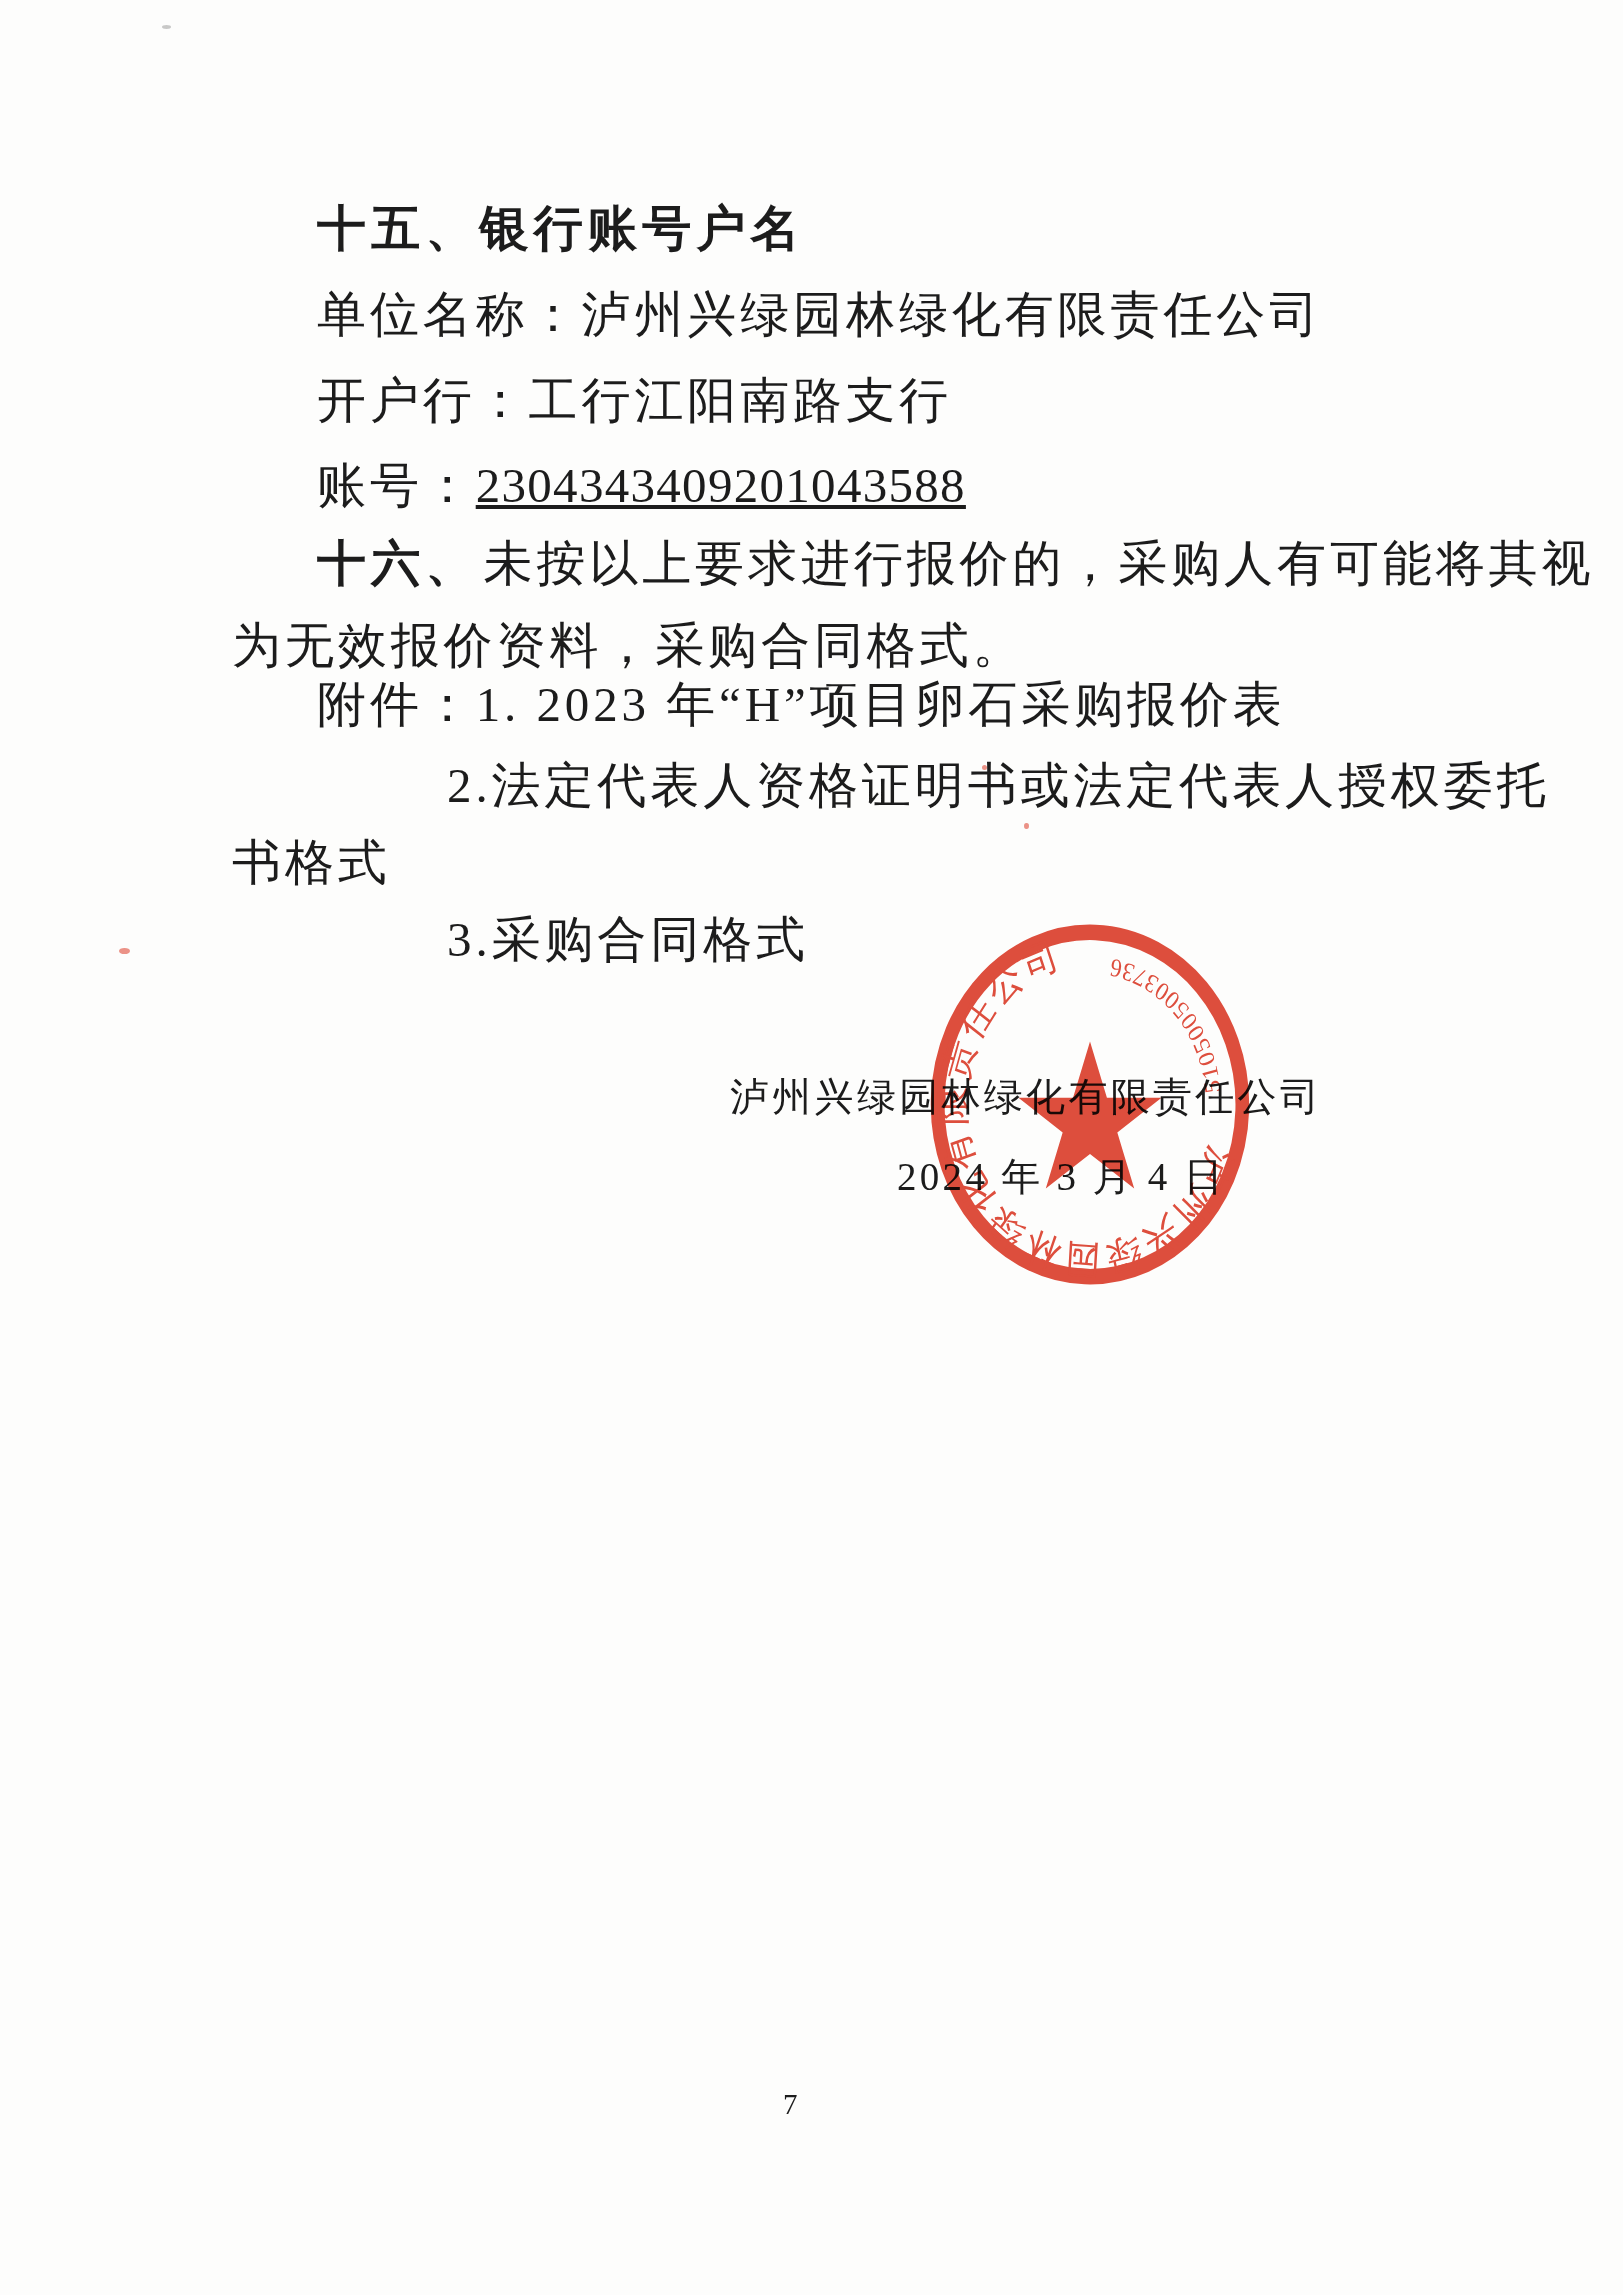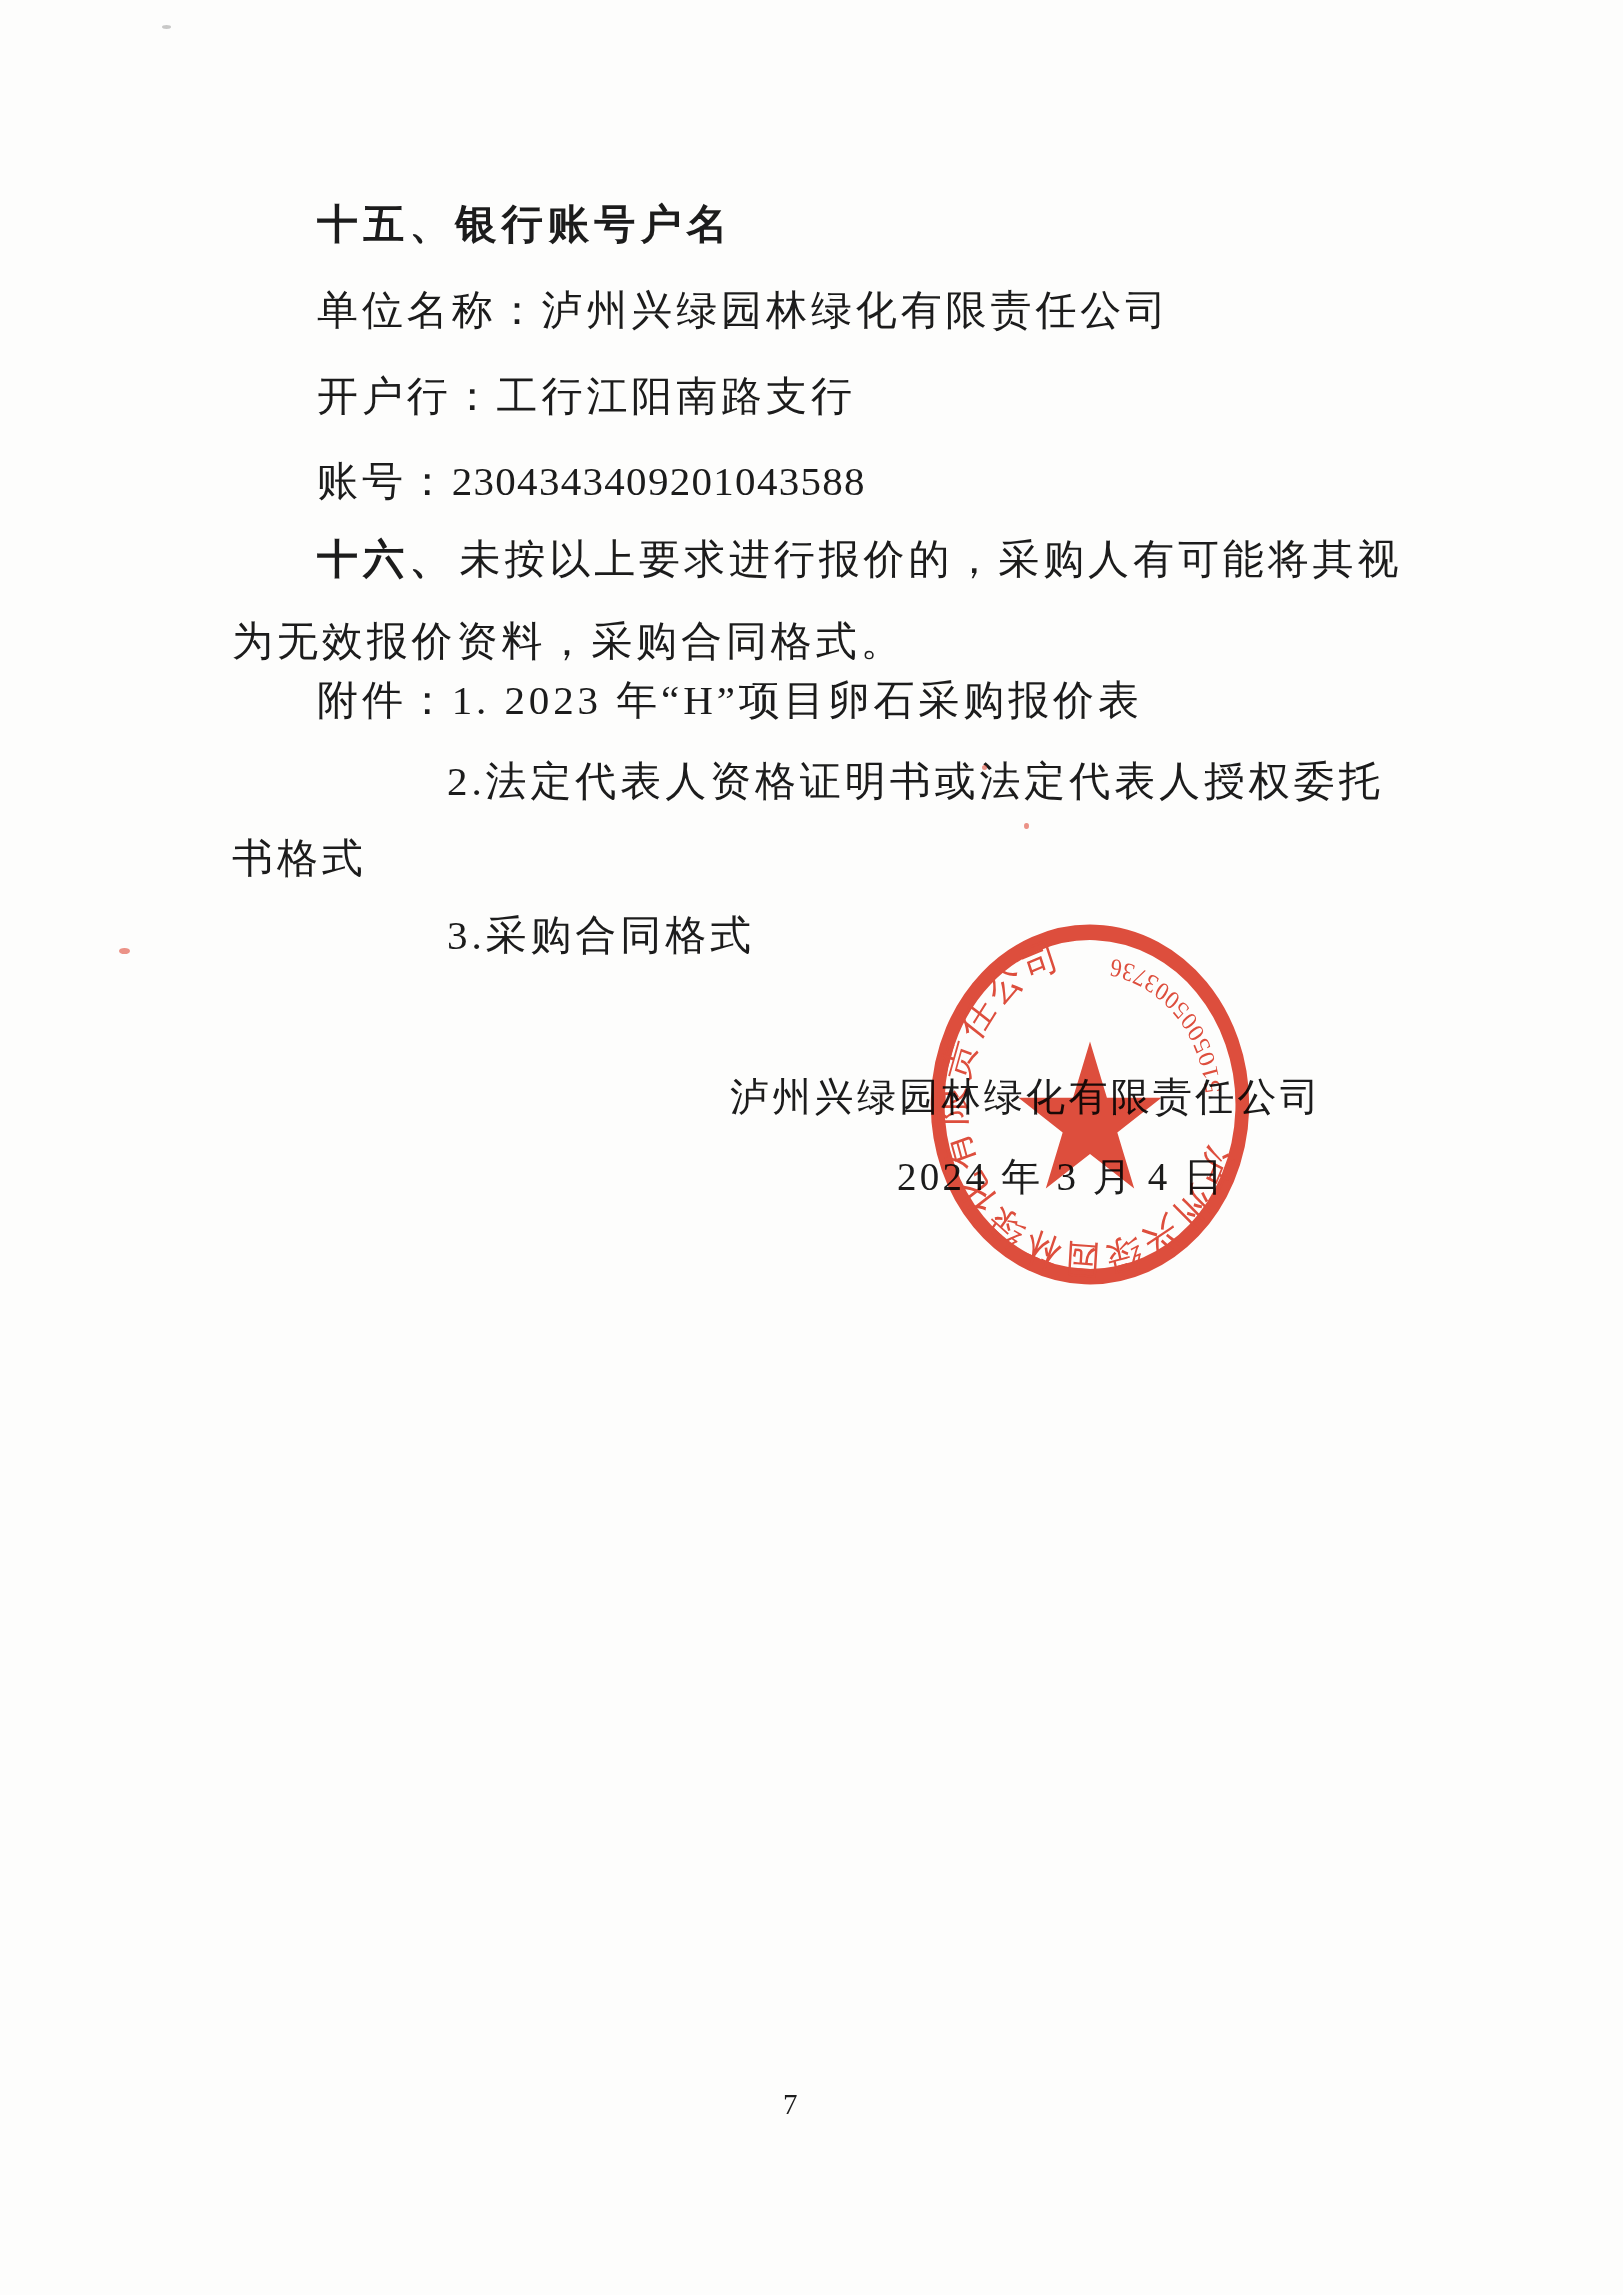"十五、银行账号户名" .line { font-size: 41px -> 49px }
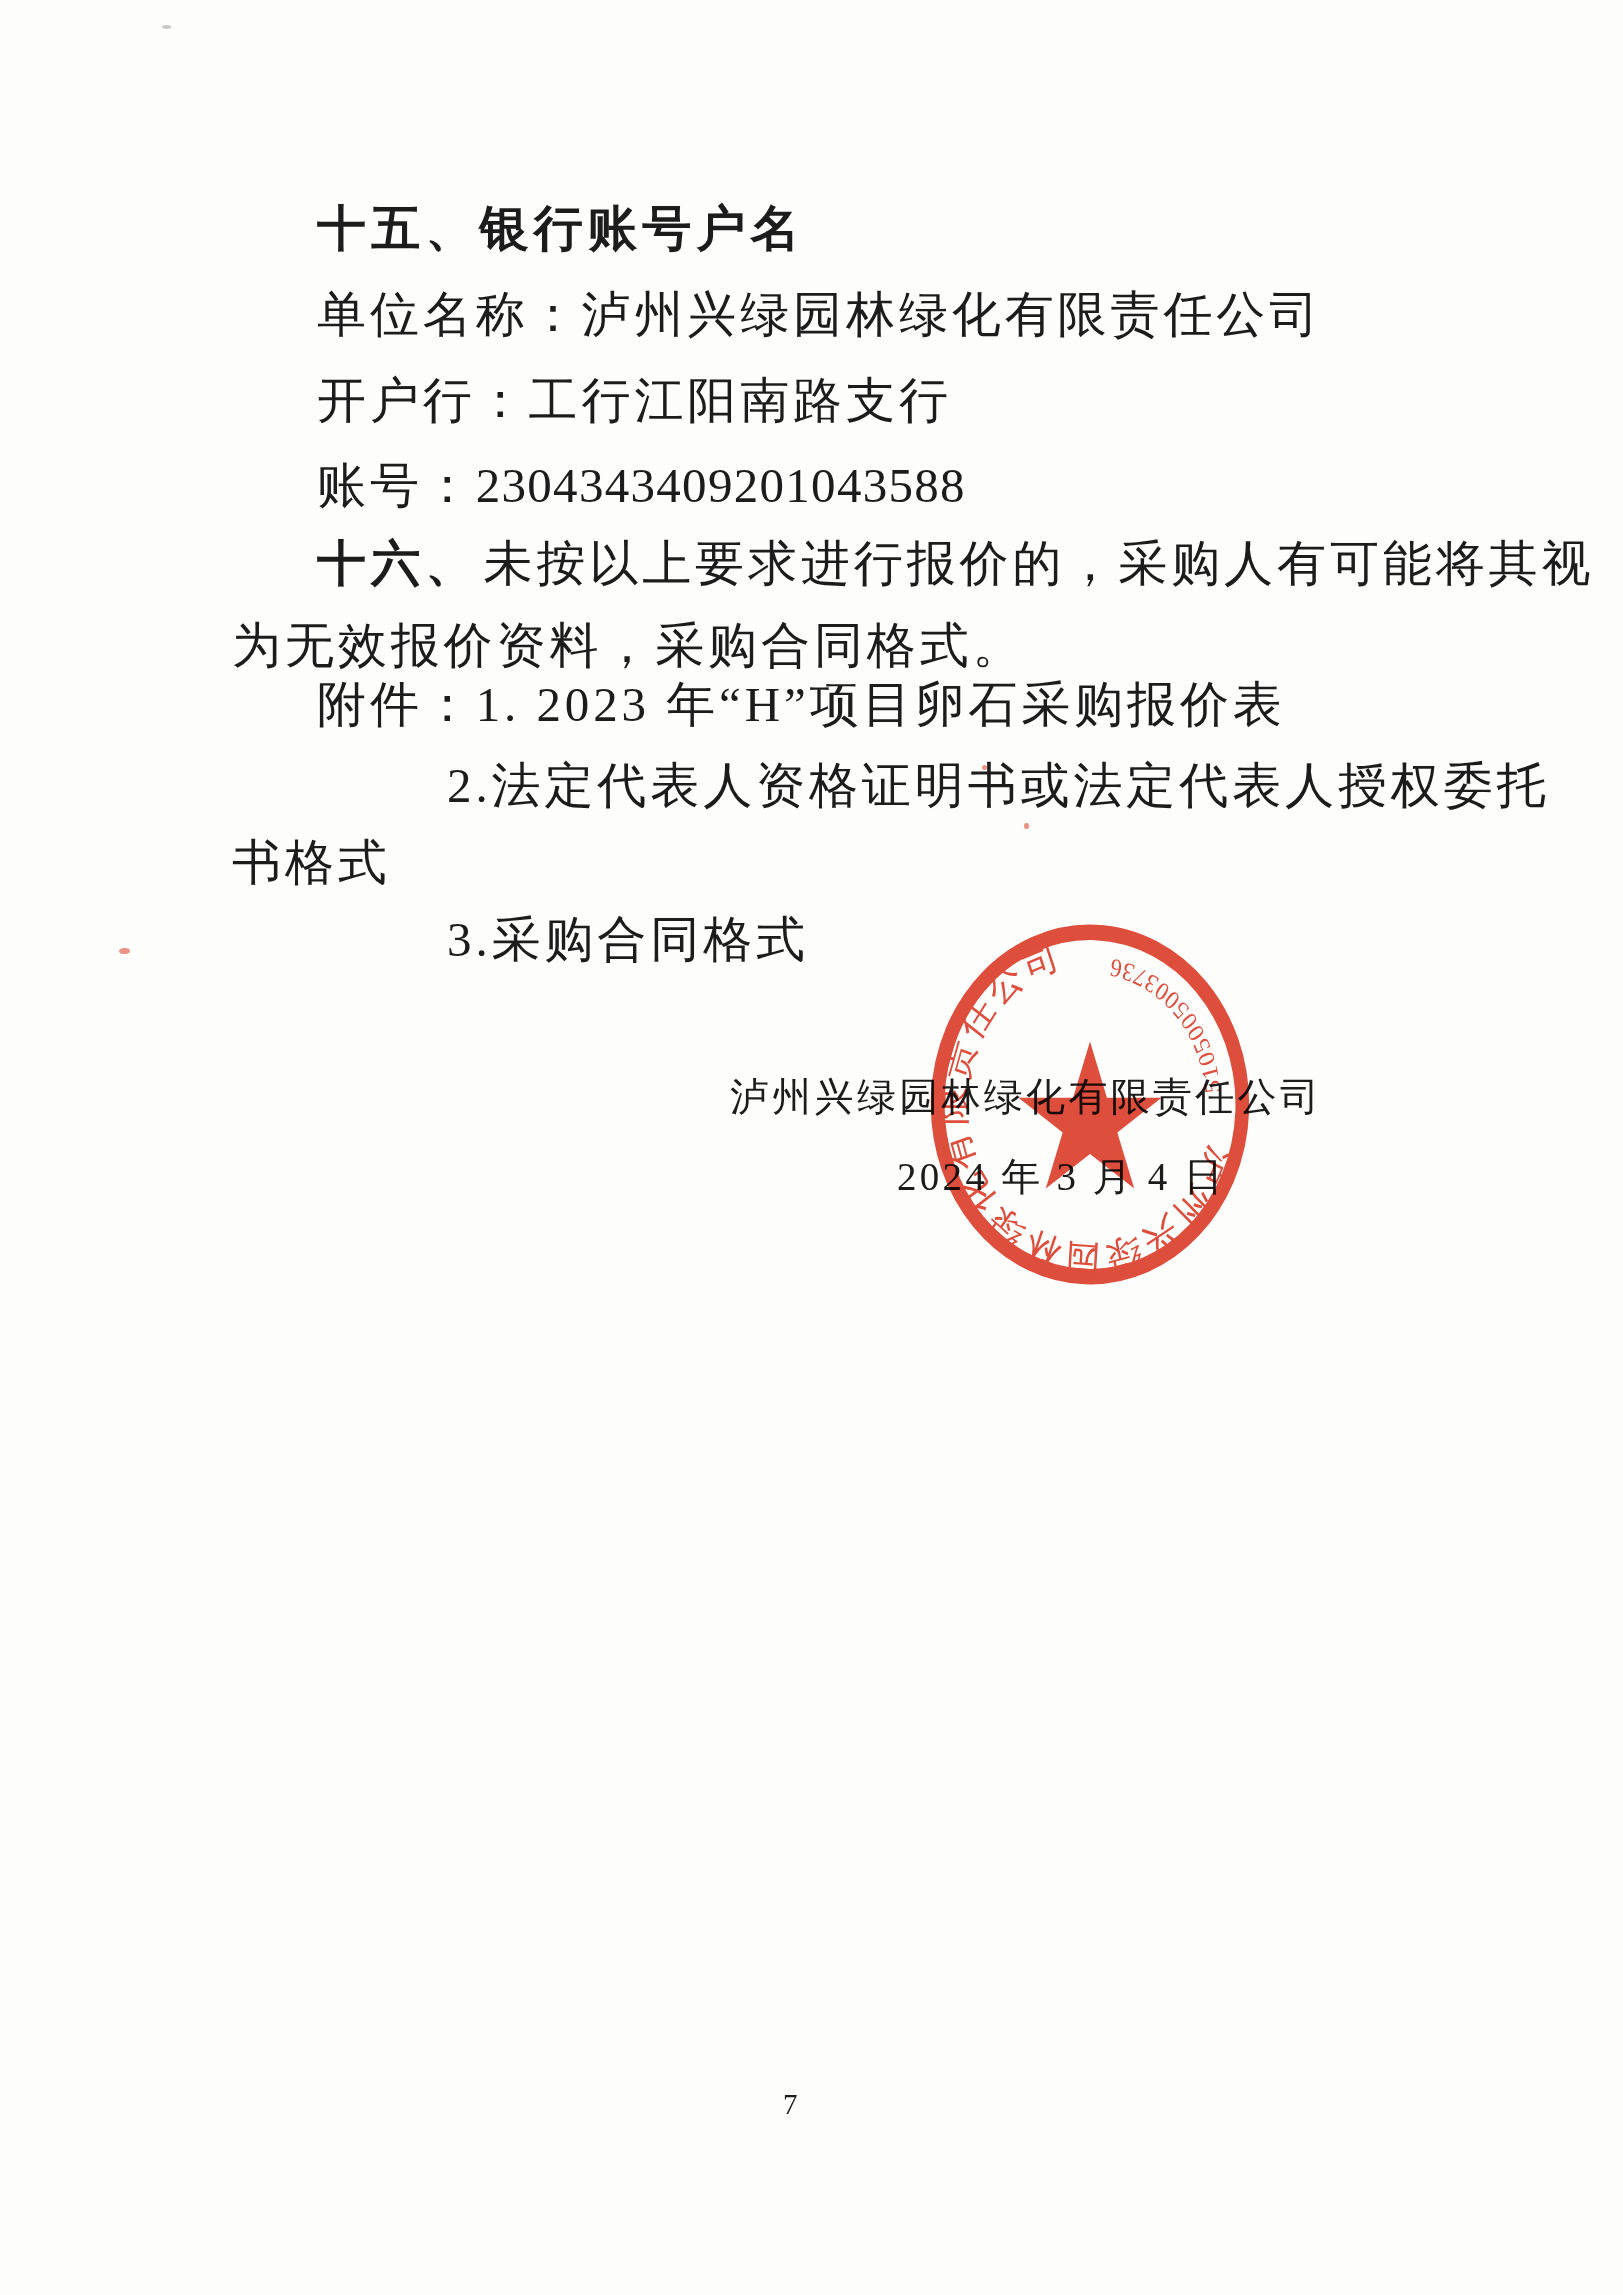"2304343409201043588" .digits { text-decoration: none -> underline }
